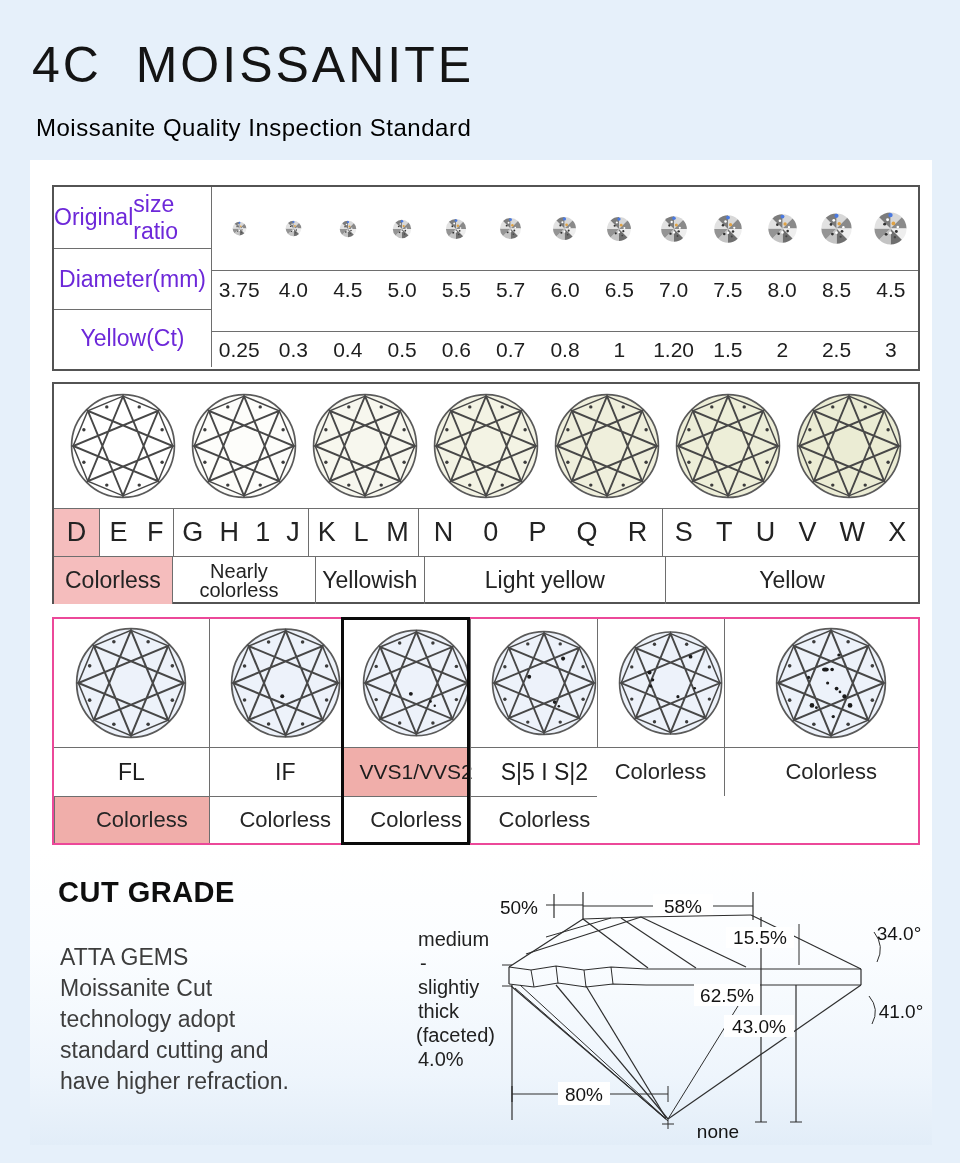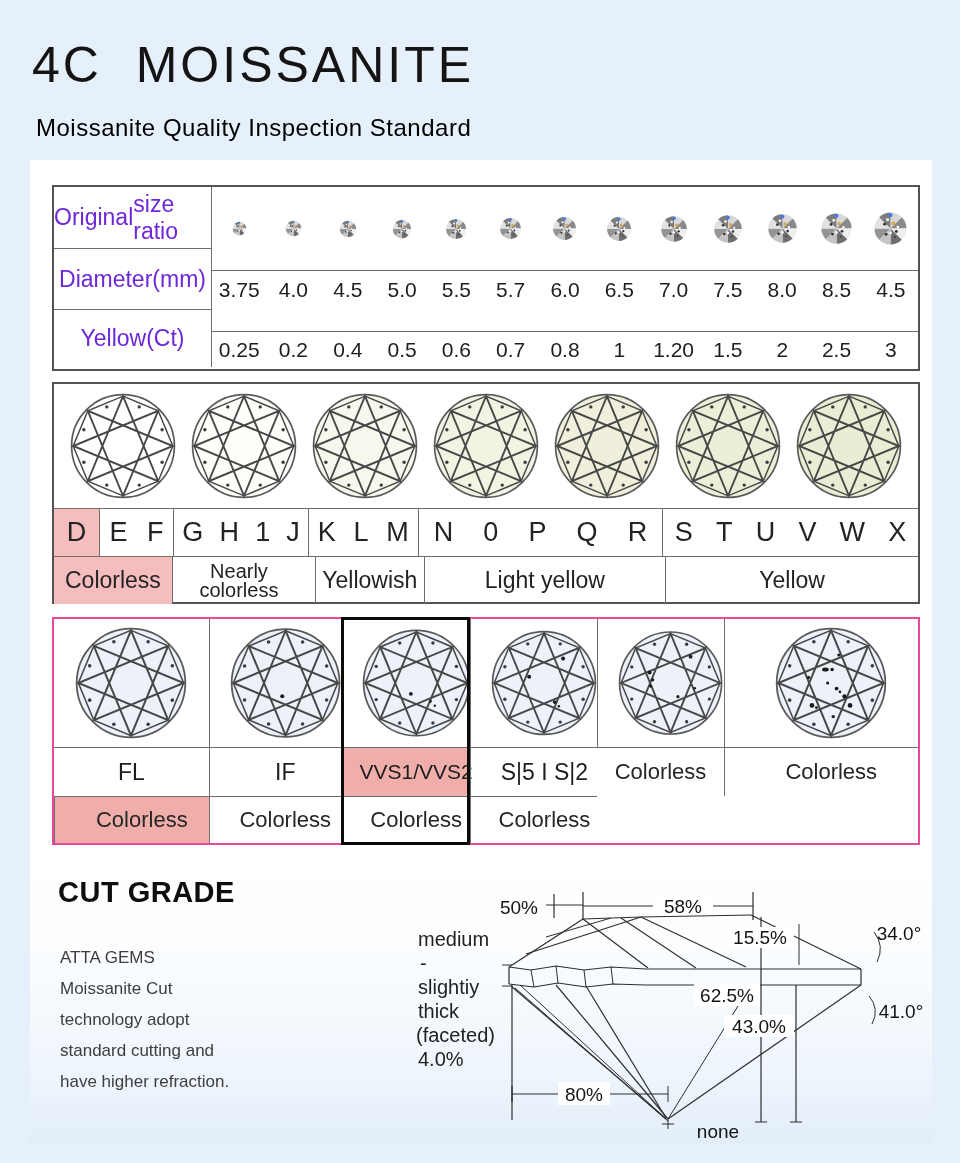"0.2" div.c { text: 0.2 -> 0.3 }
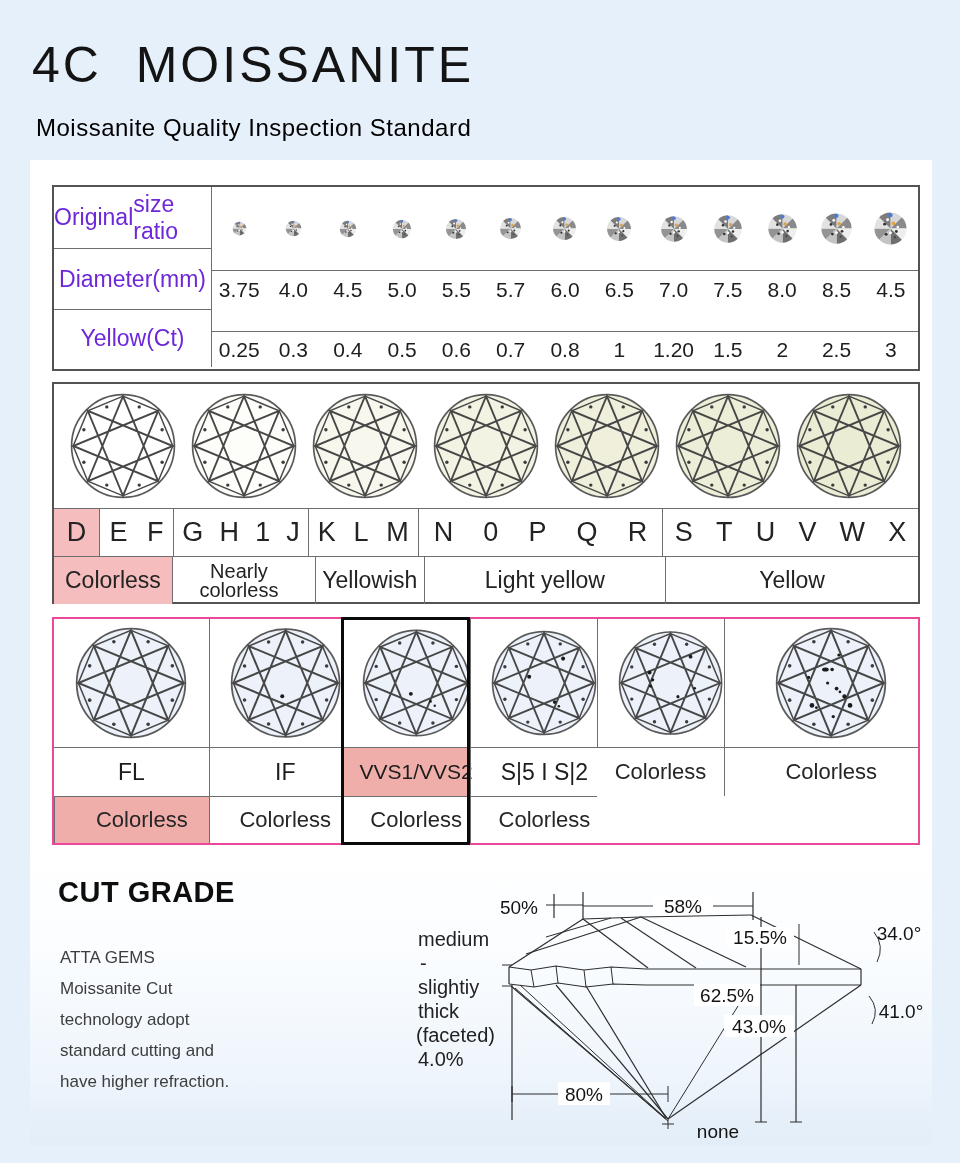"ATTA GEMS" .cut-par { font-size: 17px -> 23px }
